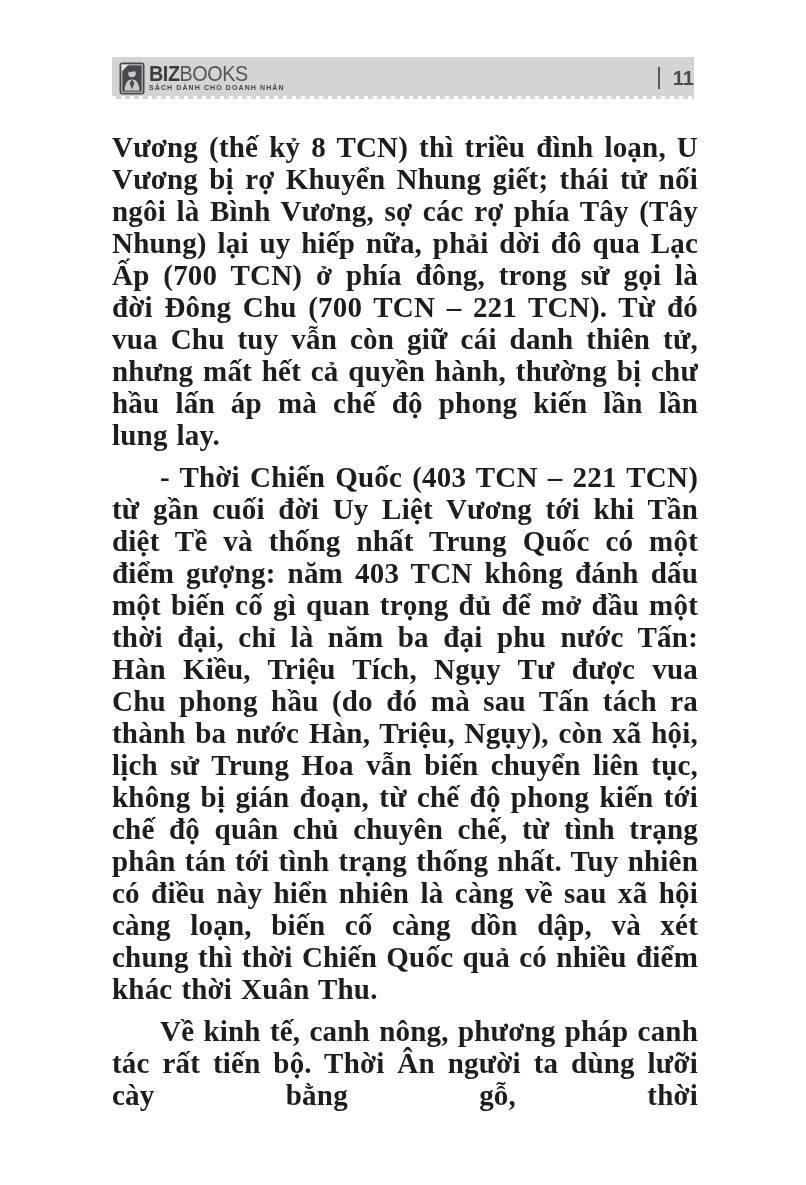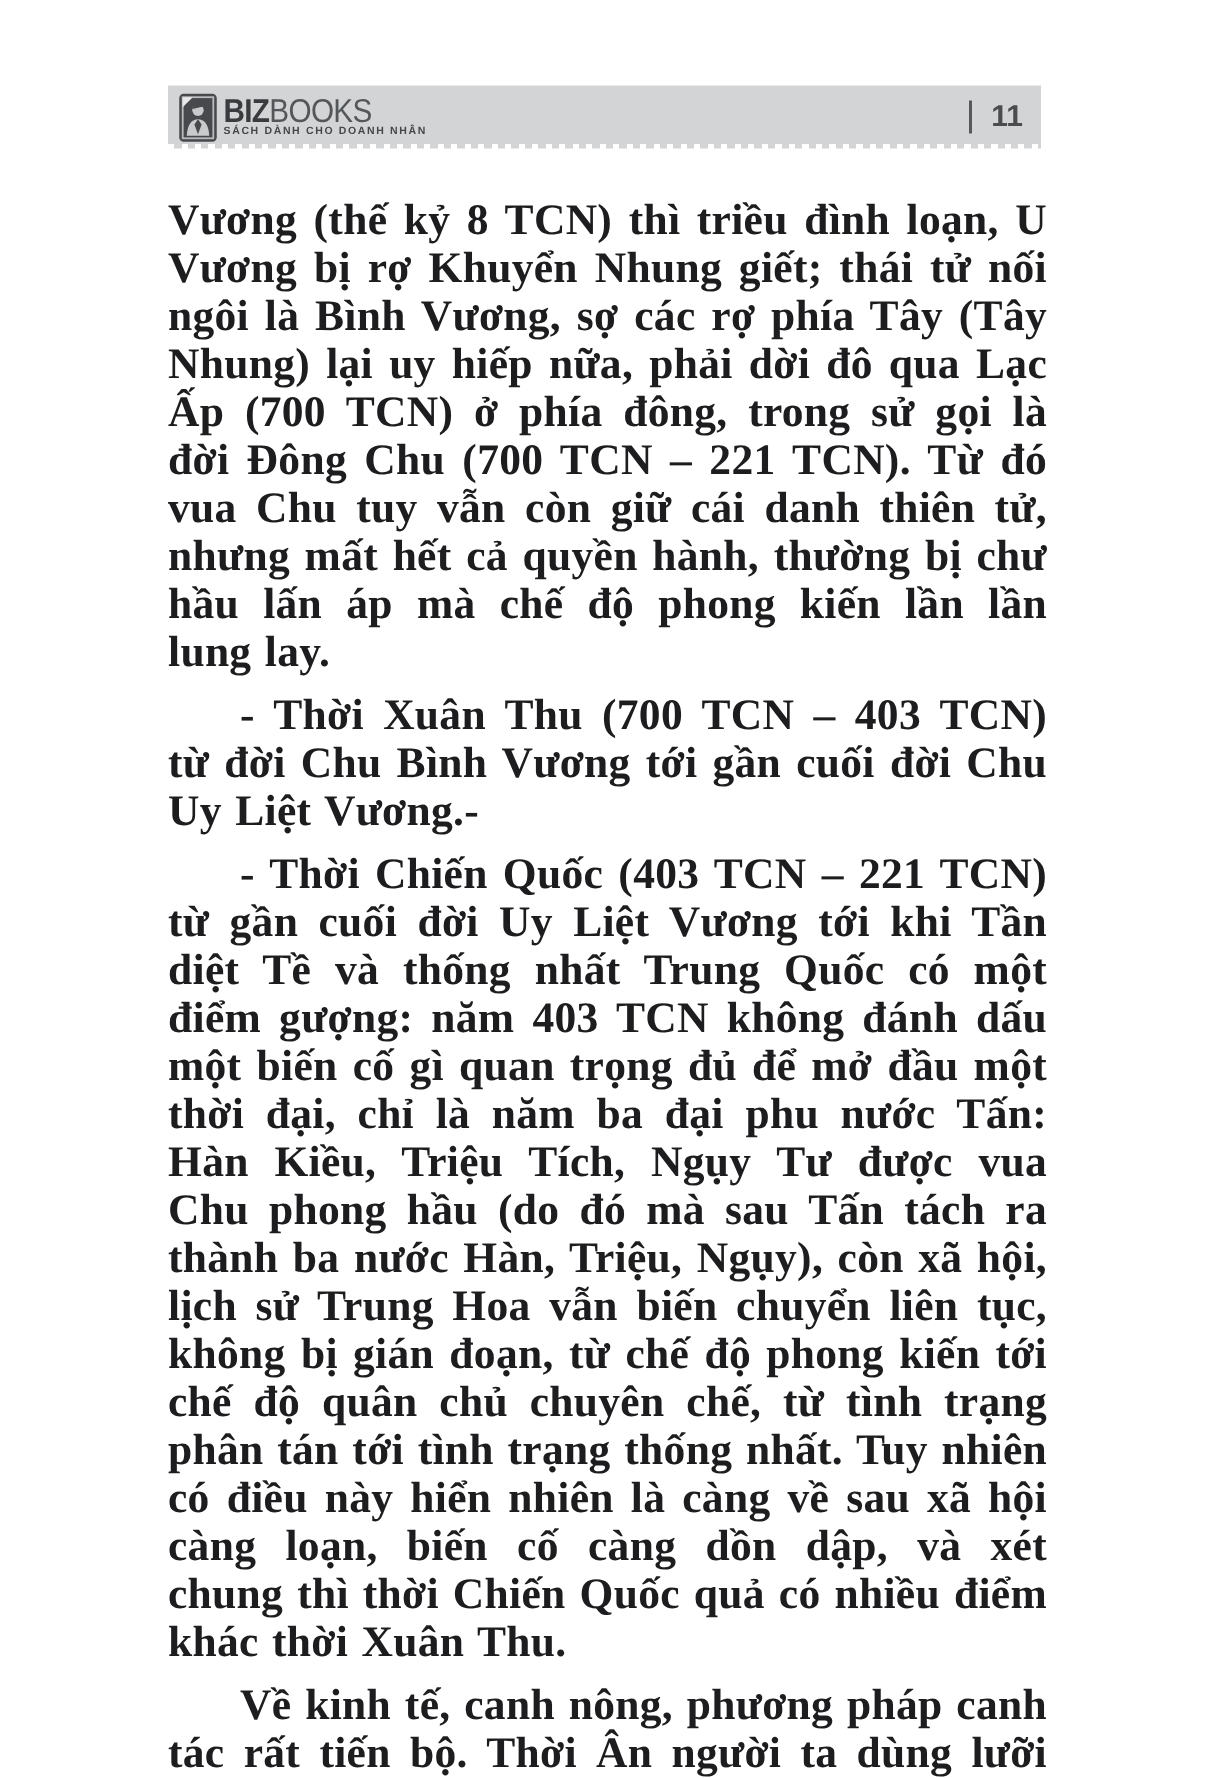"BIZBOOKS" .header-bar { padding: 0 12px 0 7px -> 0 0 0 7px }
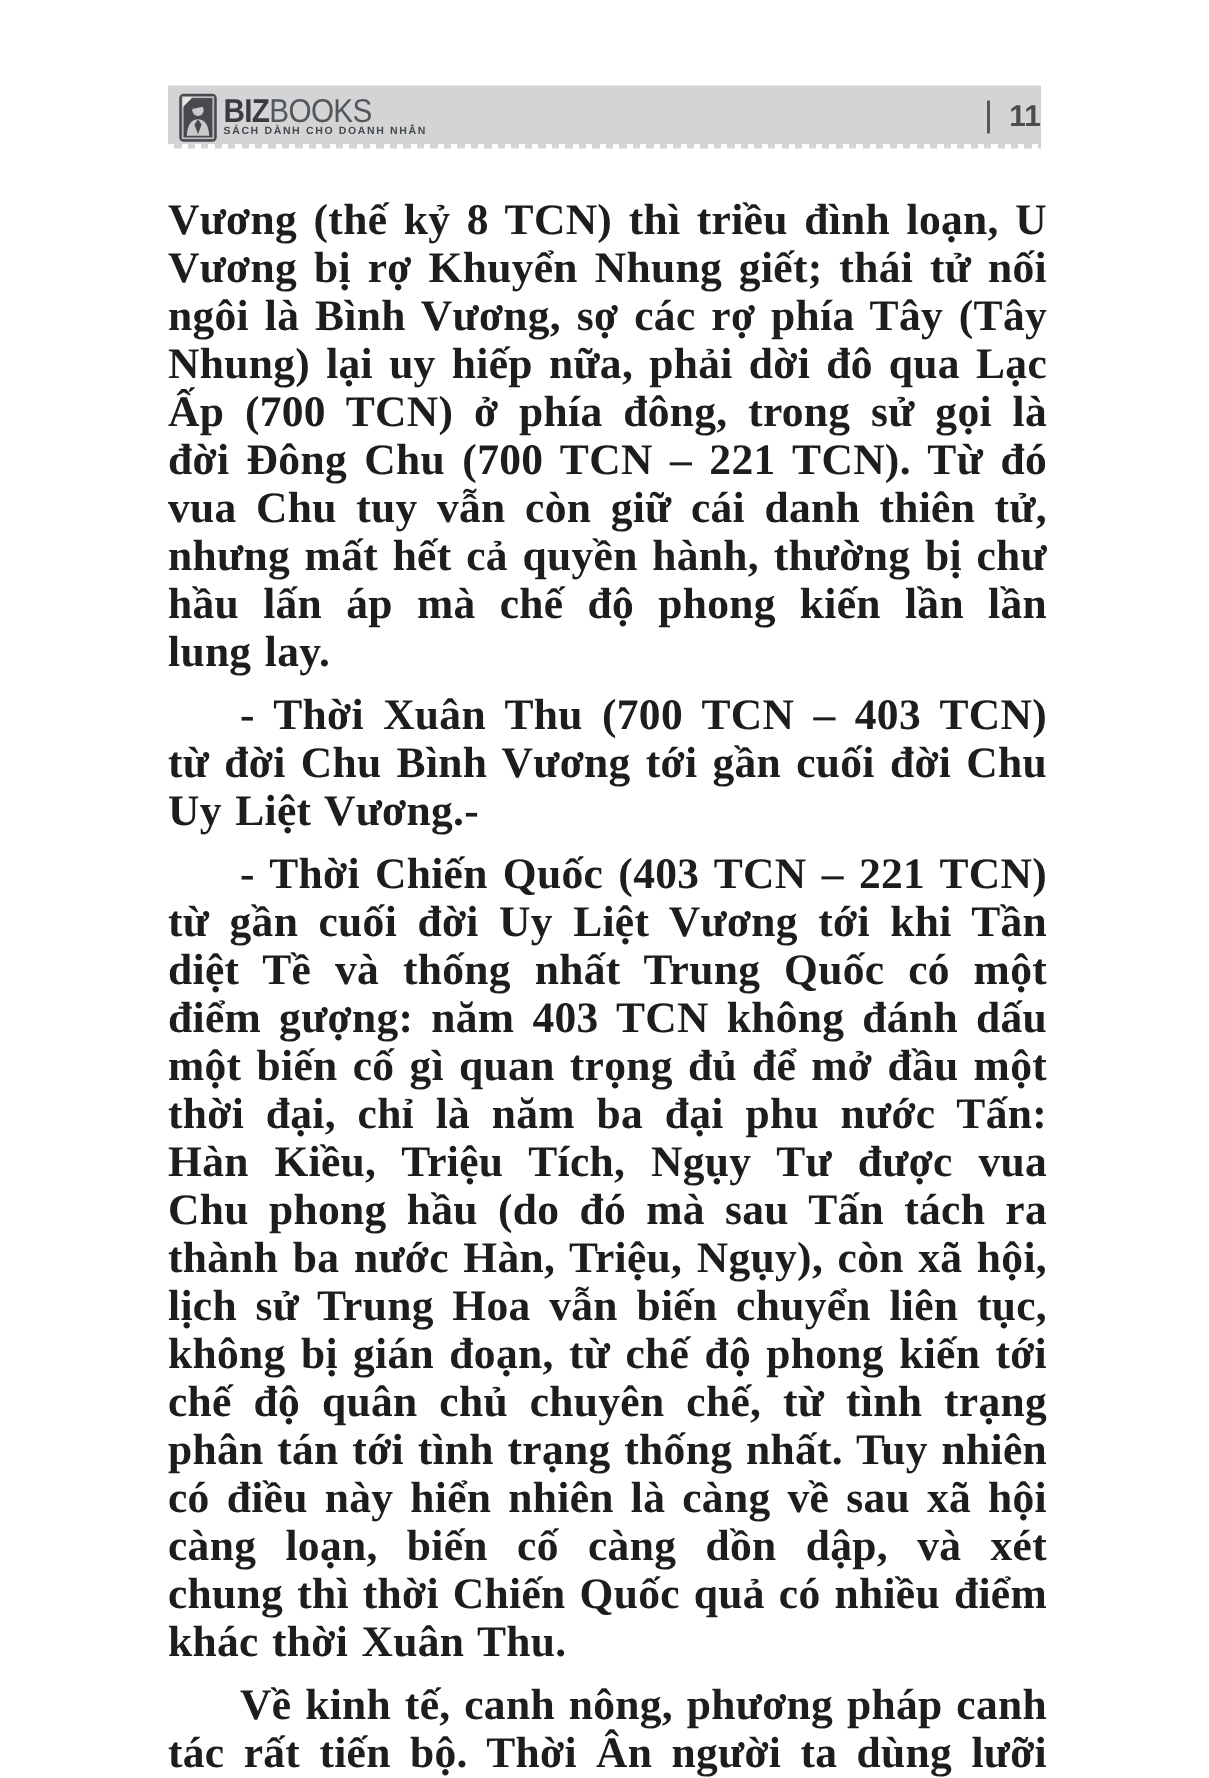"- Thời Xuân Thu (700" p.para { html: <p>- Thời Xuân Thu (700 TCN – 403 TCN) từ đời Chu Bình Vương tới gần cuối đời Chu Uy Liệt Vương.-</p> -> none }
